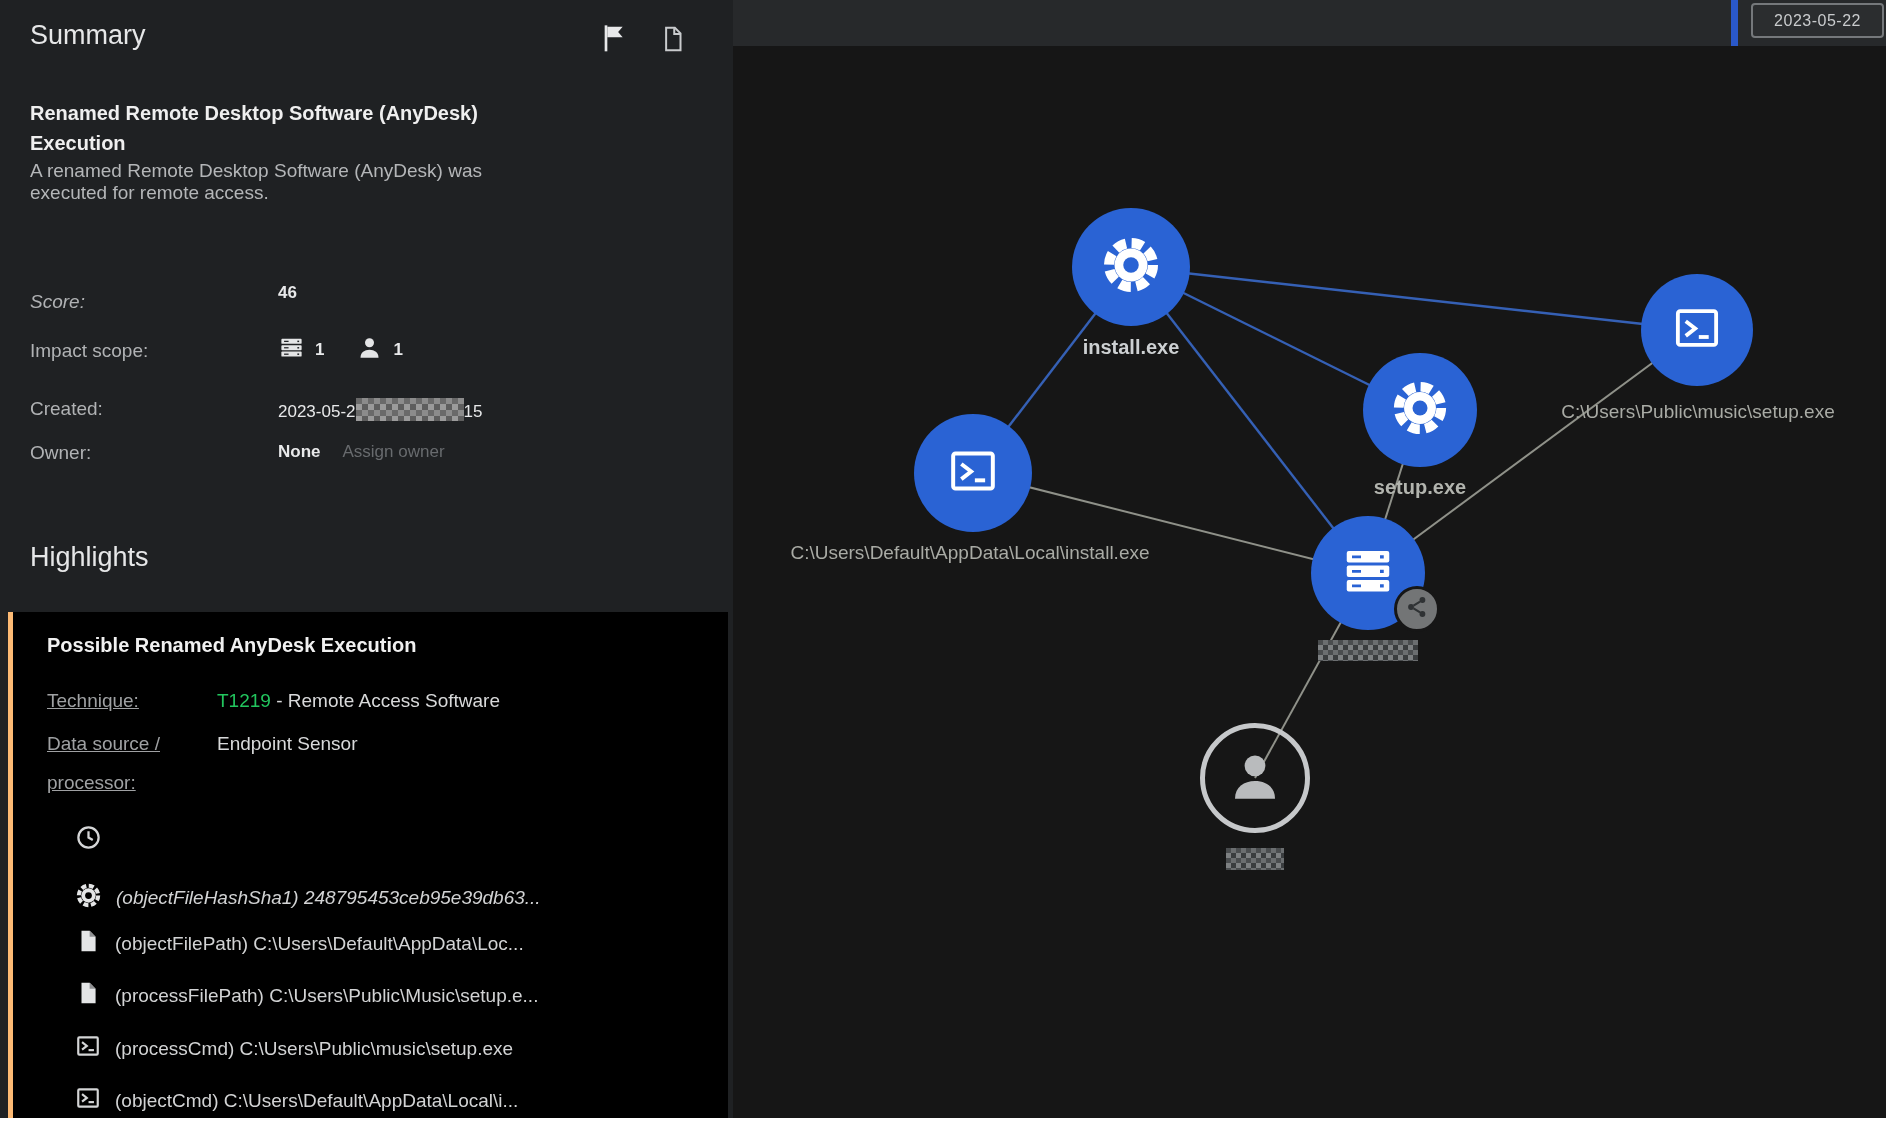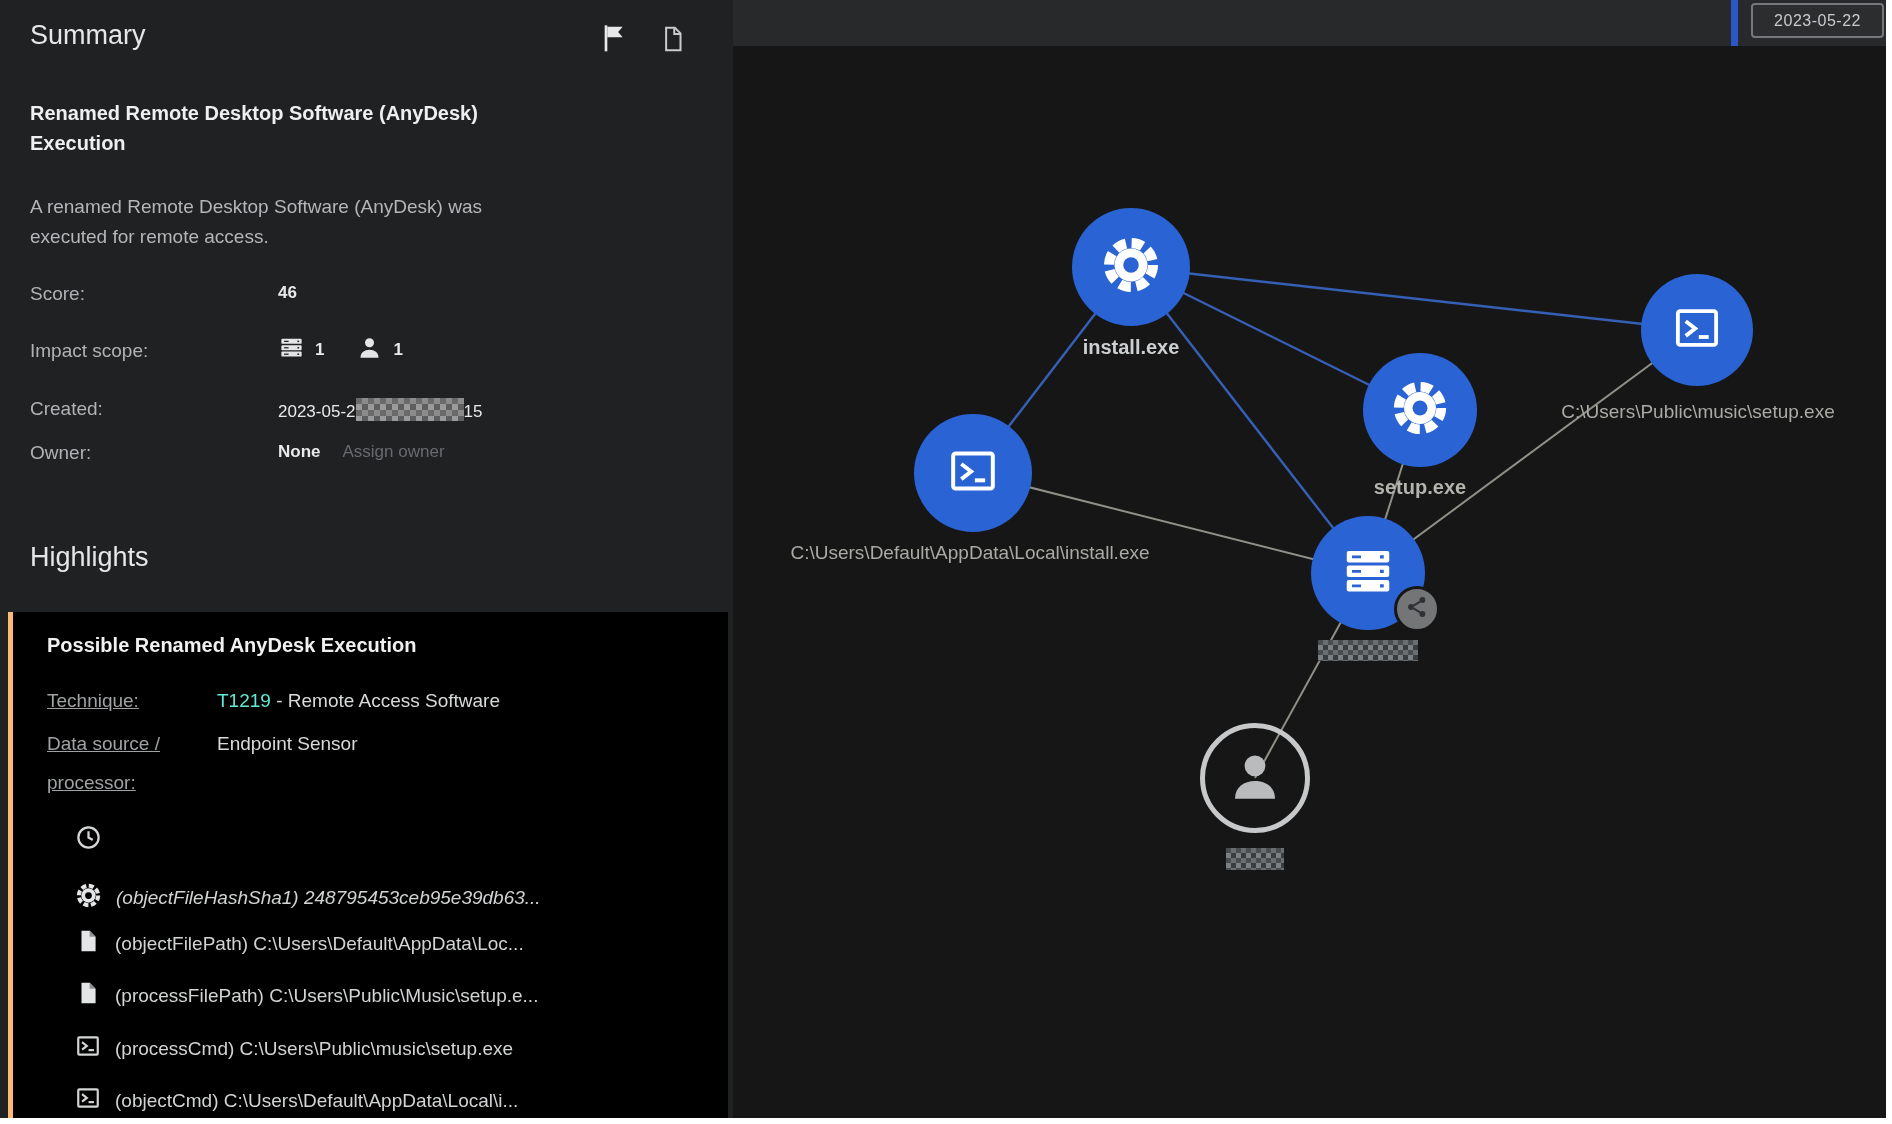"A renamed Remote Desktop Software" .alert-desc { line-height: 30px -> 22px; top: 192px -> 160px }
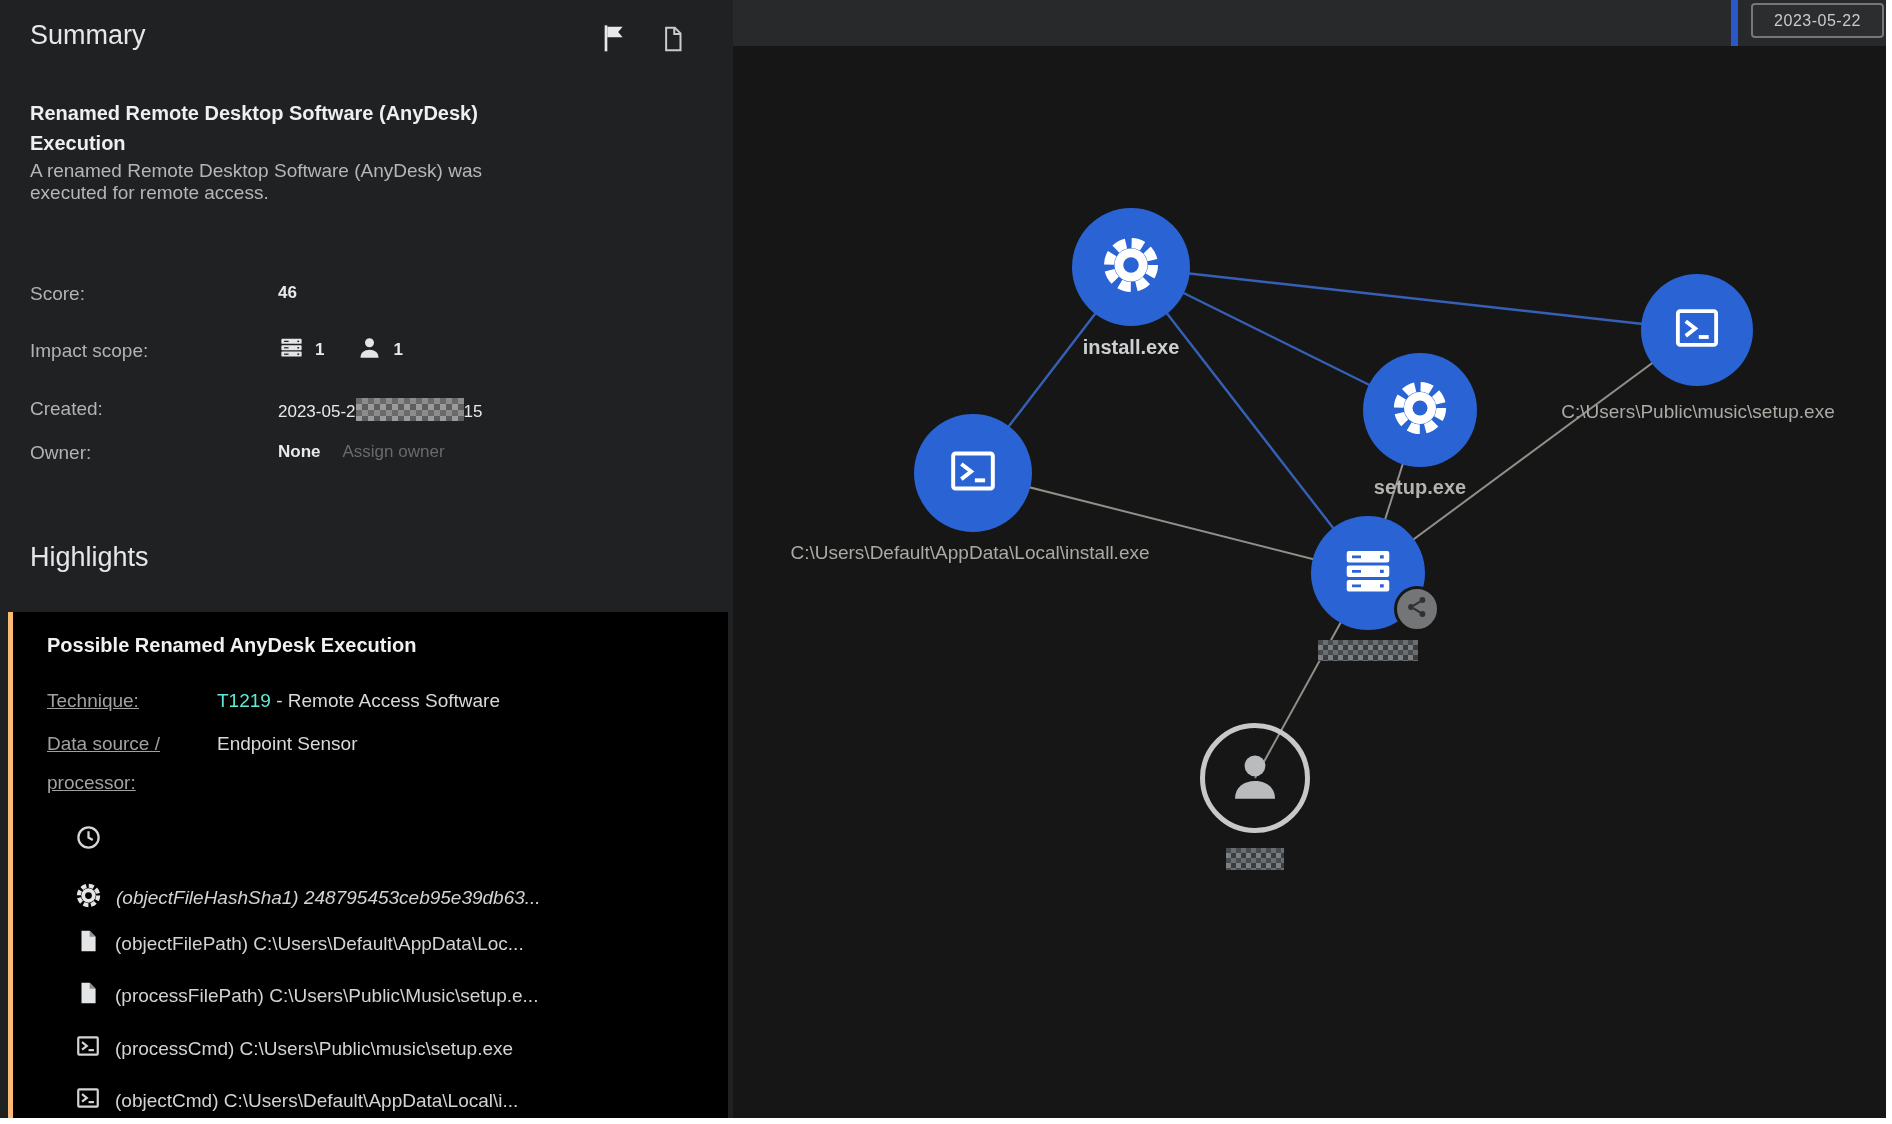"Score:" div.frow { font-style: none -> italic; top: 283px -> 291px }
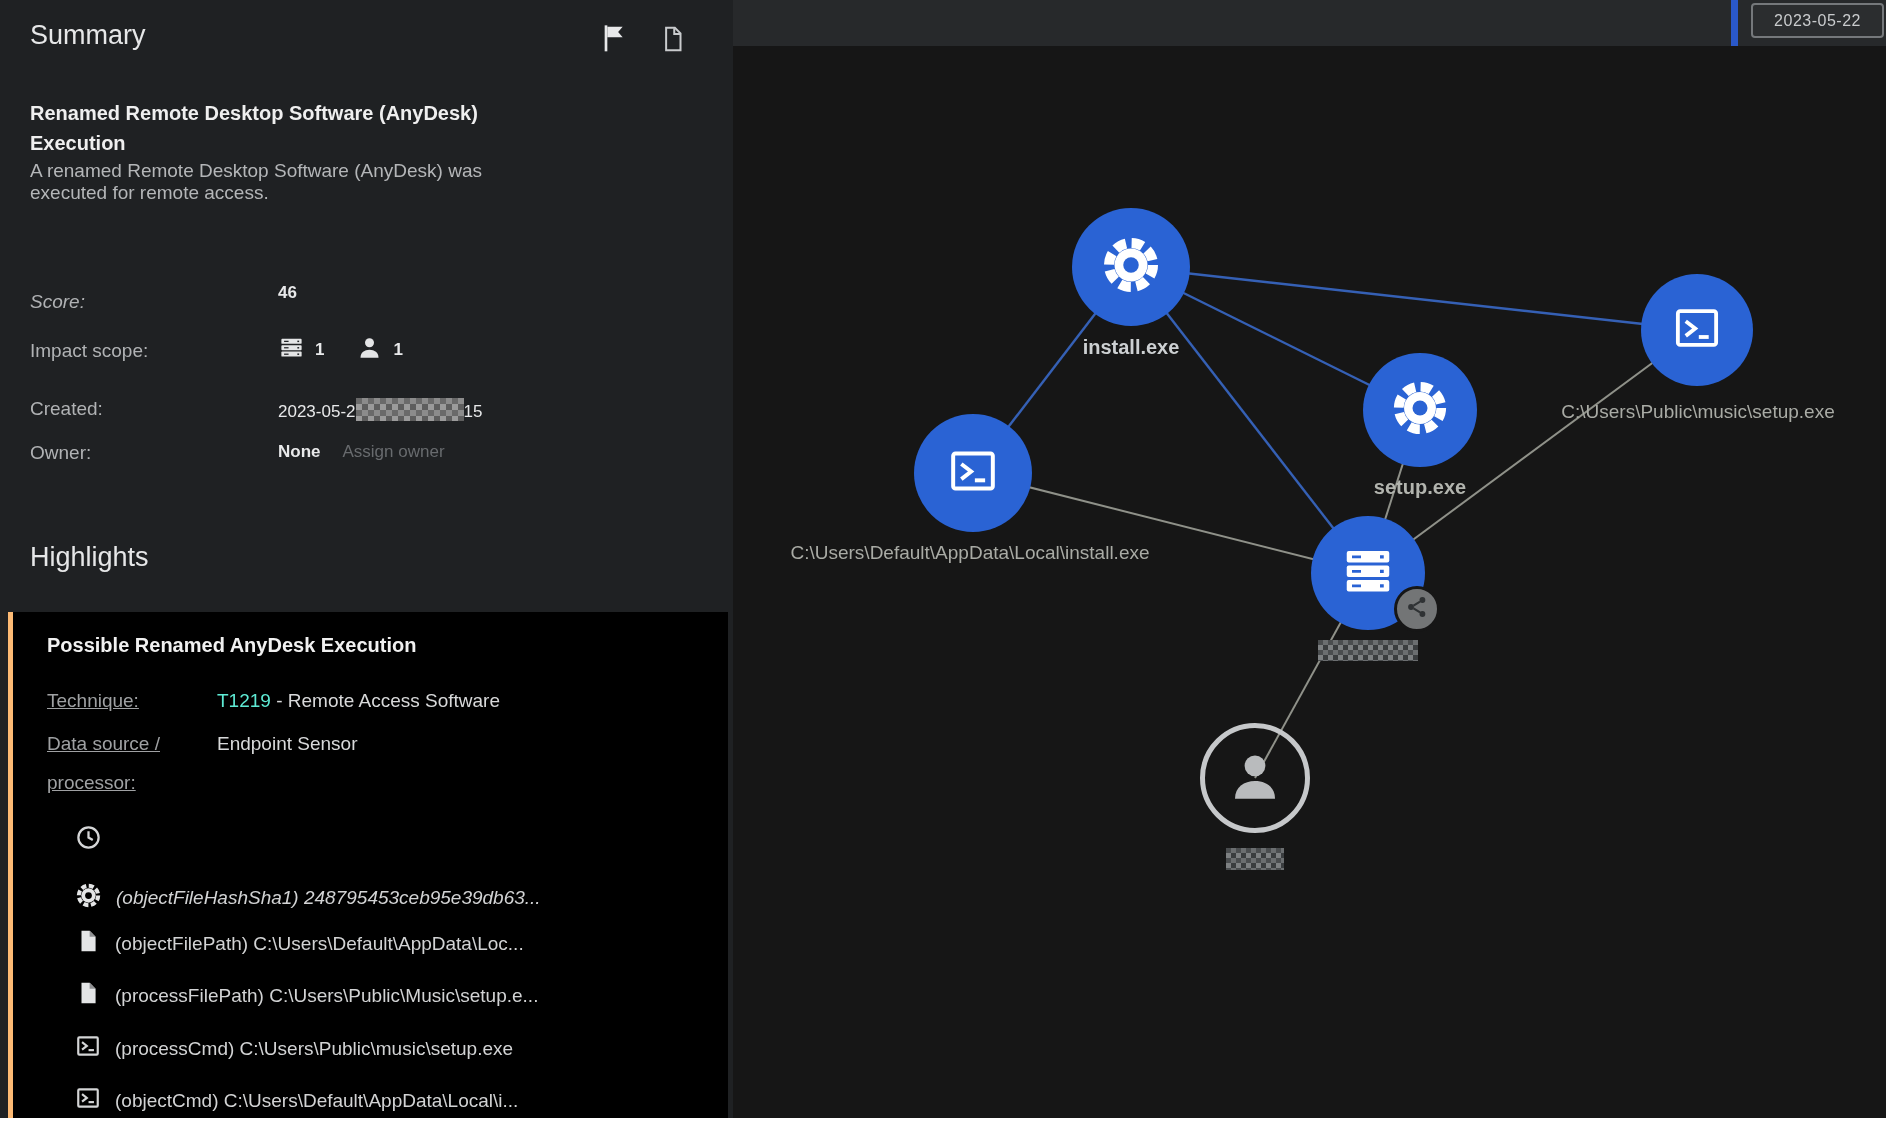"T1219" .tlink { color: #5eead4 -> #22c55e }
